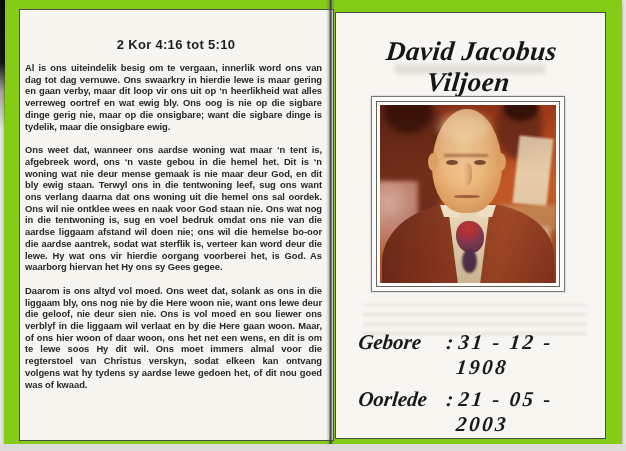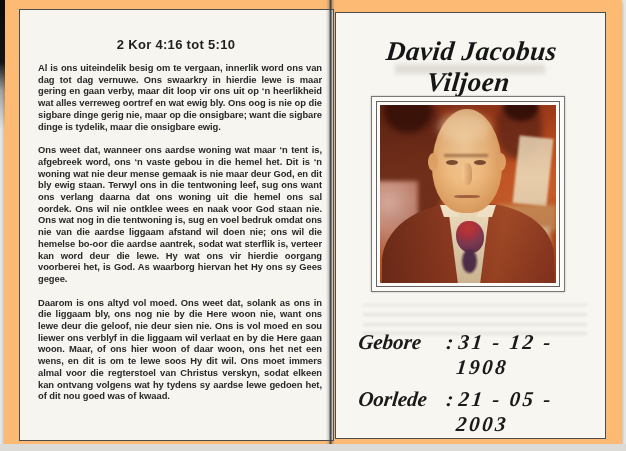"2 Kor 4:16 tot 5:10" .paper { background: #fdba74 -> #84cc16 }
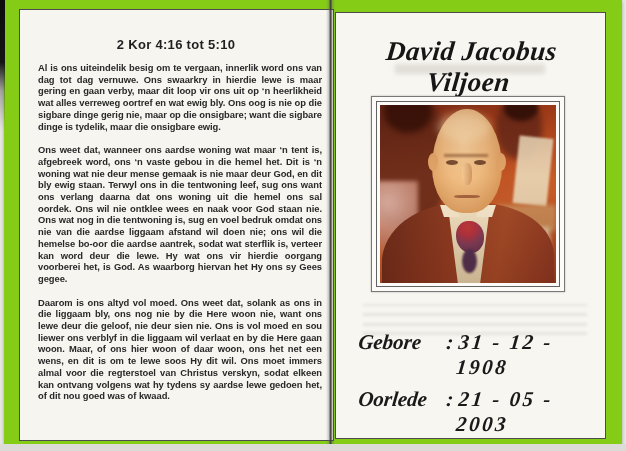"Al is ons uiteindelik besig" .left-text p { margin: 0 10px 12px 18px -> 0 10px 12px 5px }
